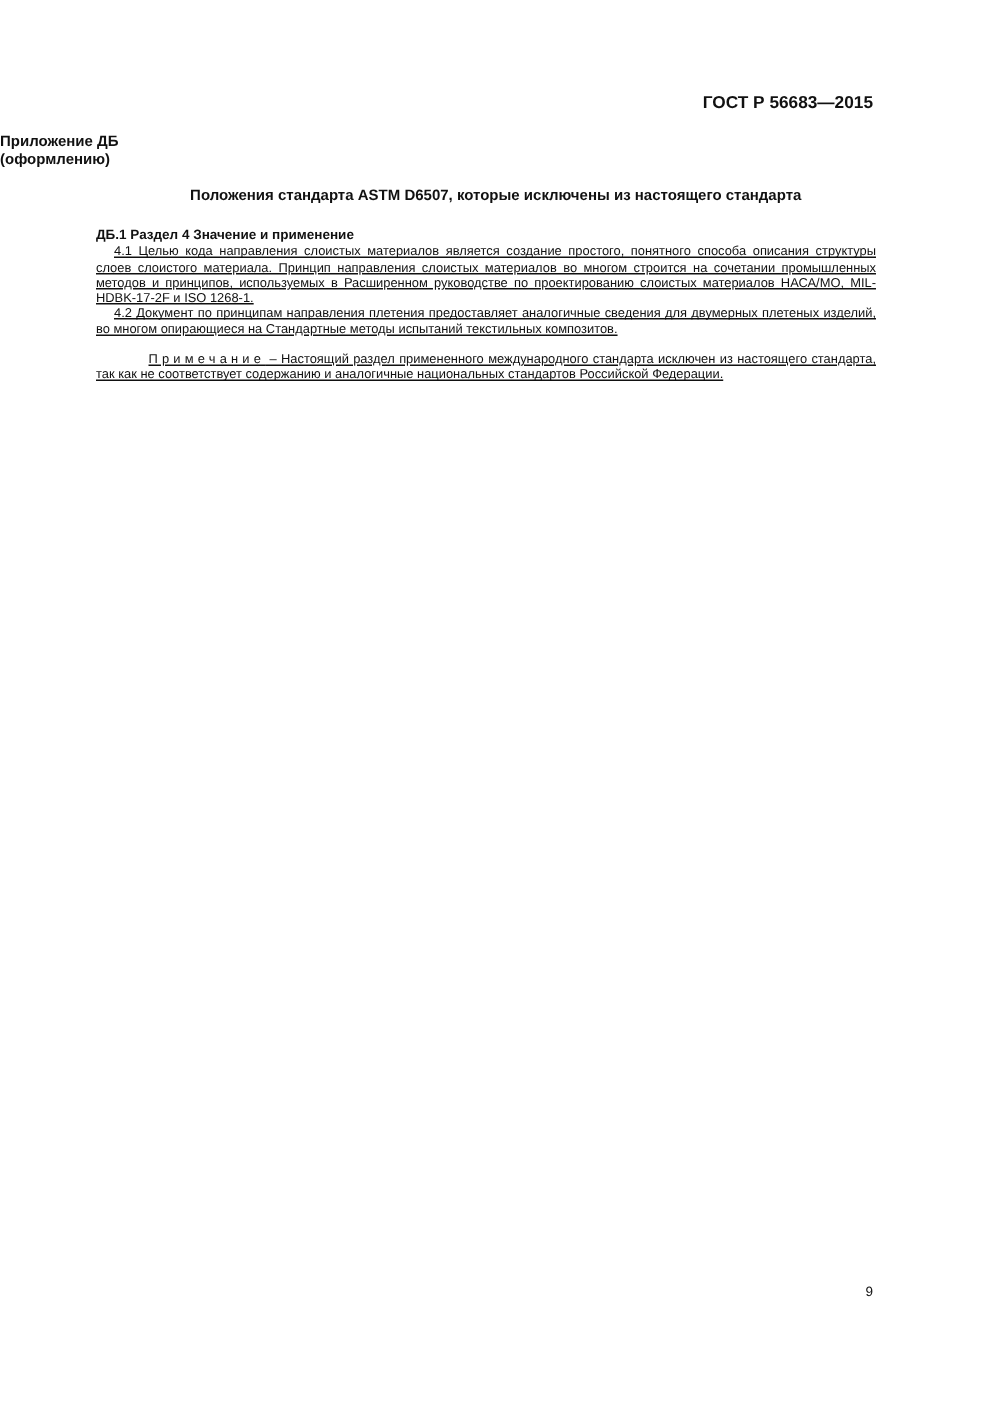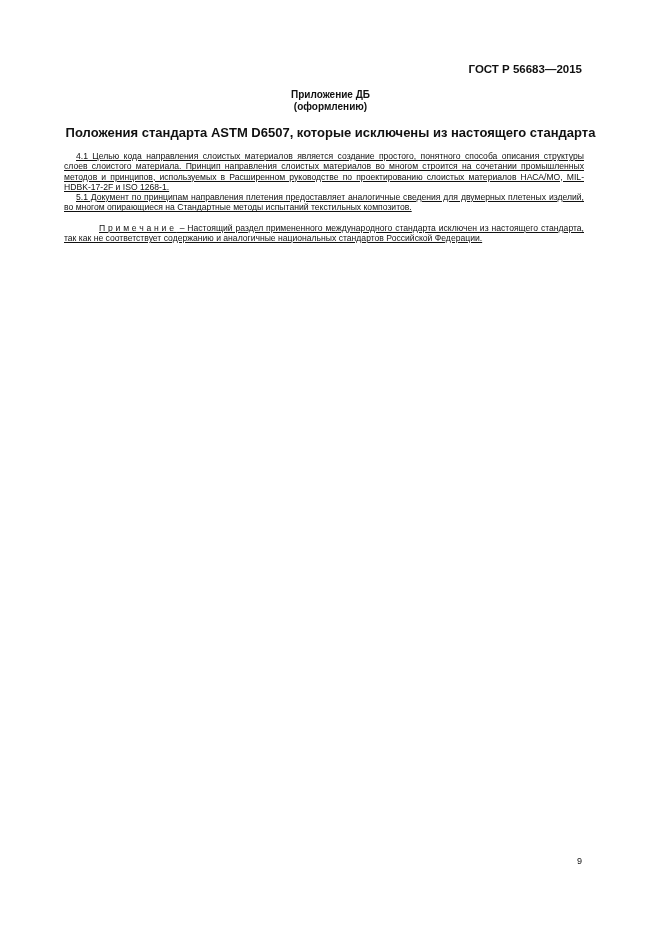"Приложение ДБ" .annex-title { text-align: center -> none }
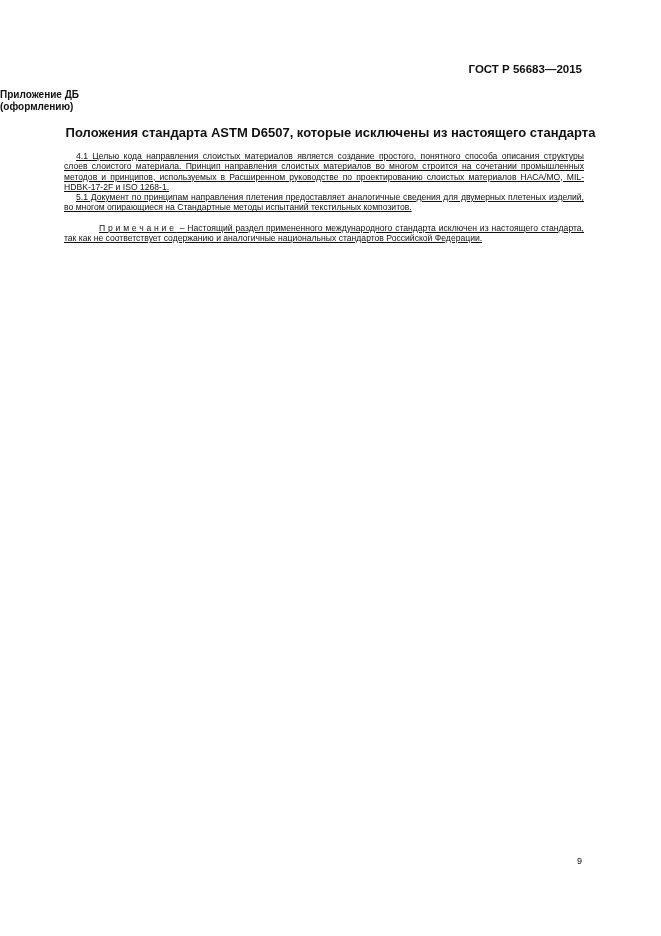"Положения стандарта ASTM D6507, которые" .section-title { font-size: 13px -> 10px }
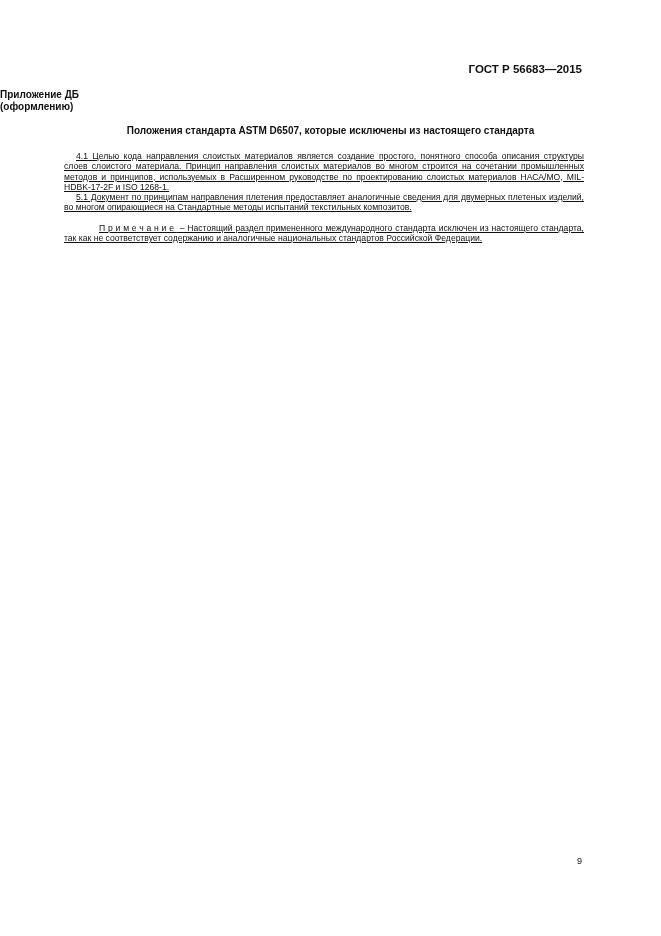"ДБ.1 Раздел 4 Значение и" p.subhead { html: none -> <p>ДБ.1 Раздел 4 Значение и применение</p> }
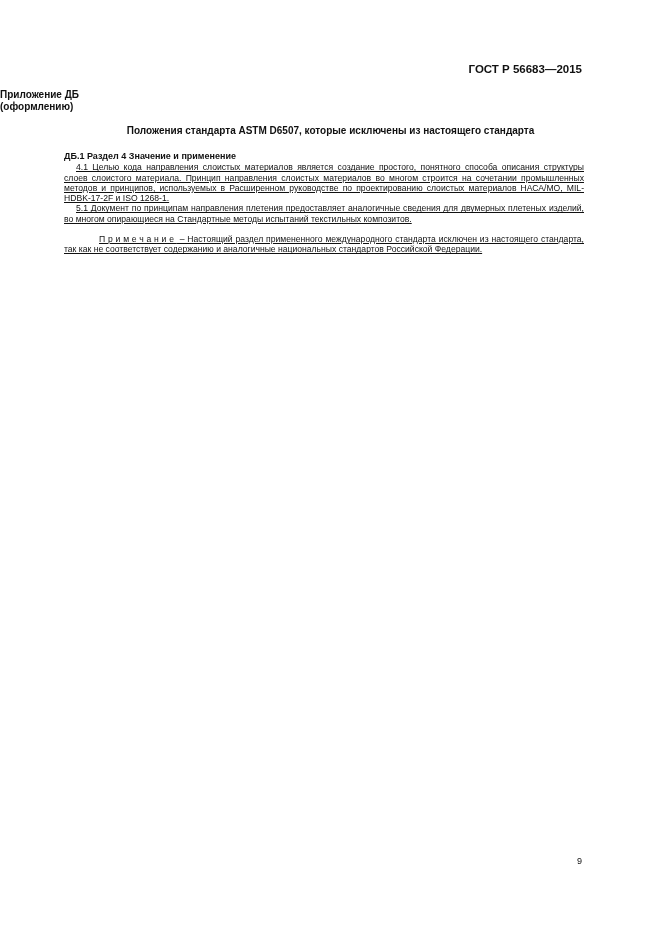"5.1 Документ по принципам направления" p.indent { text: 5.1 -> 4.2 }
